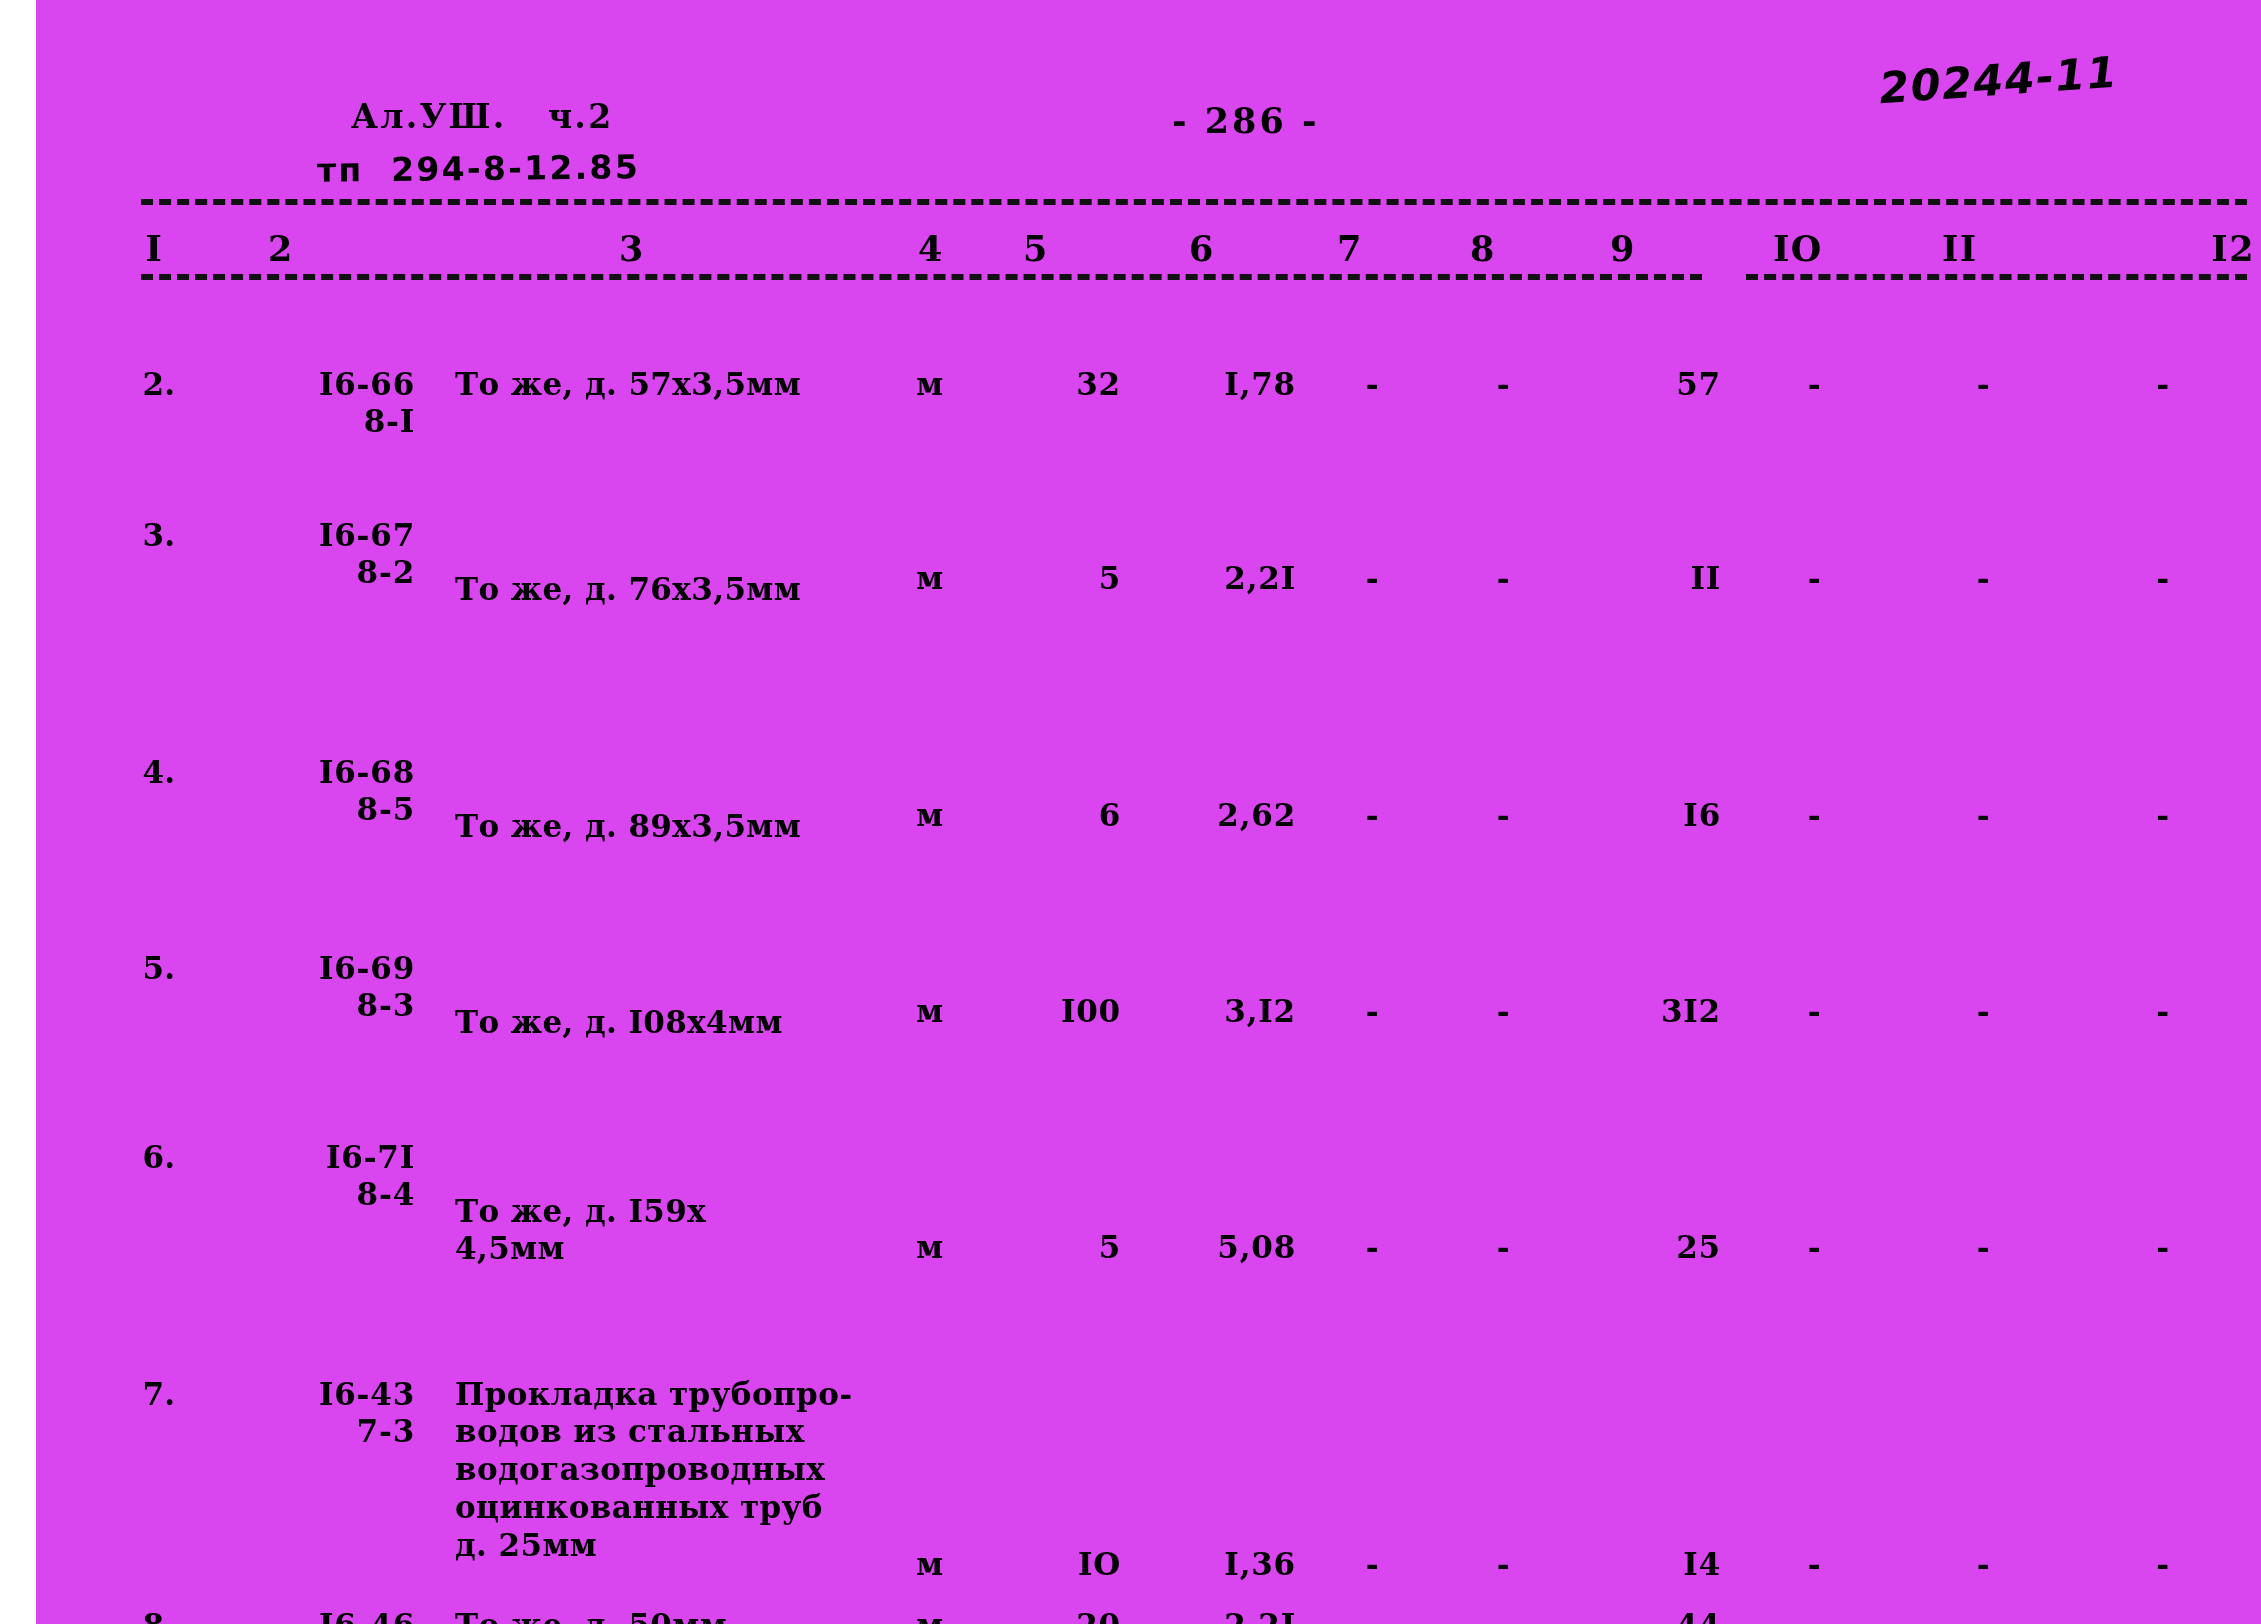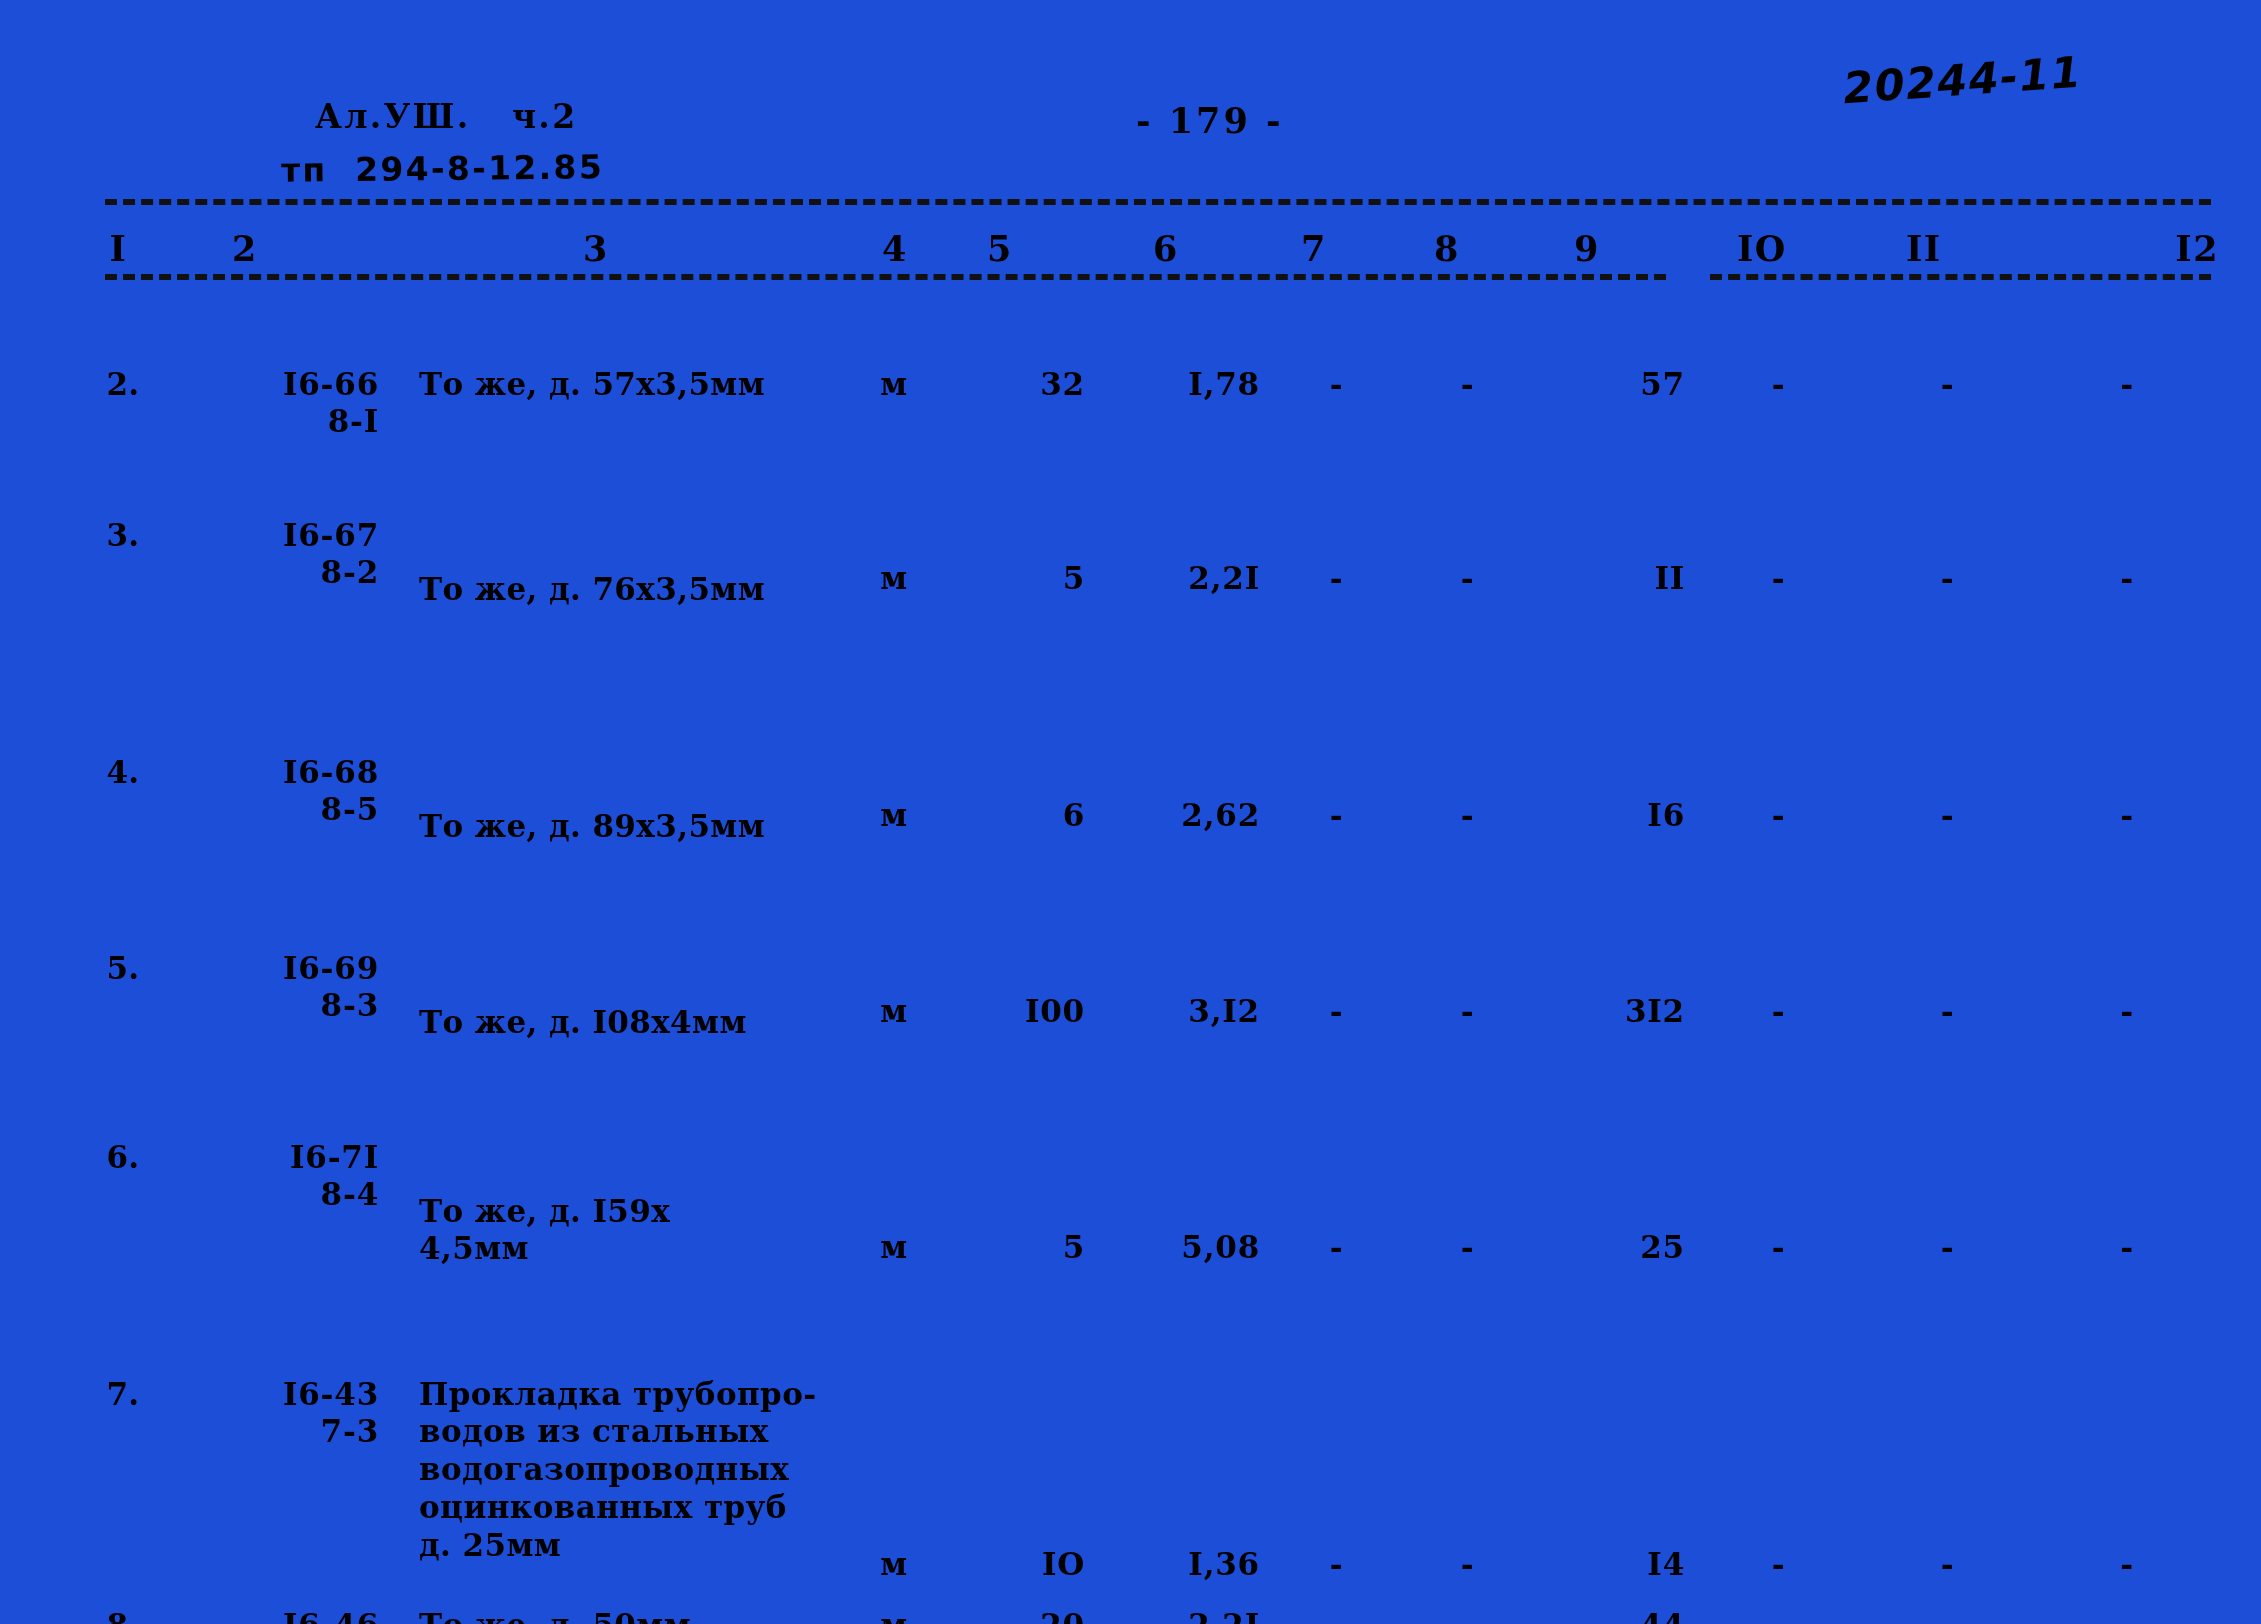"Ал.УШ. ч.2" .page { background: #1d4ed8 -> #d946ef; margin-left: none -> 36px }
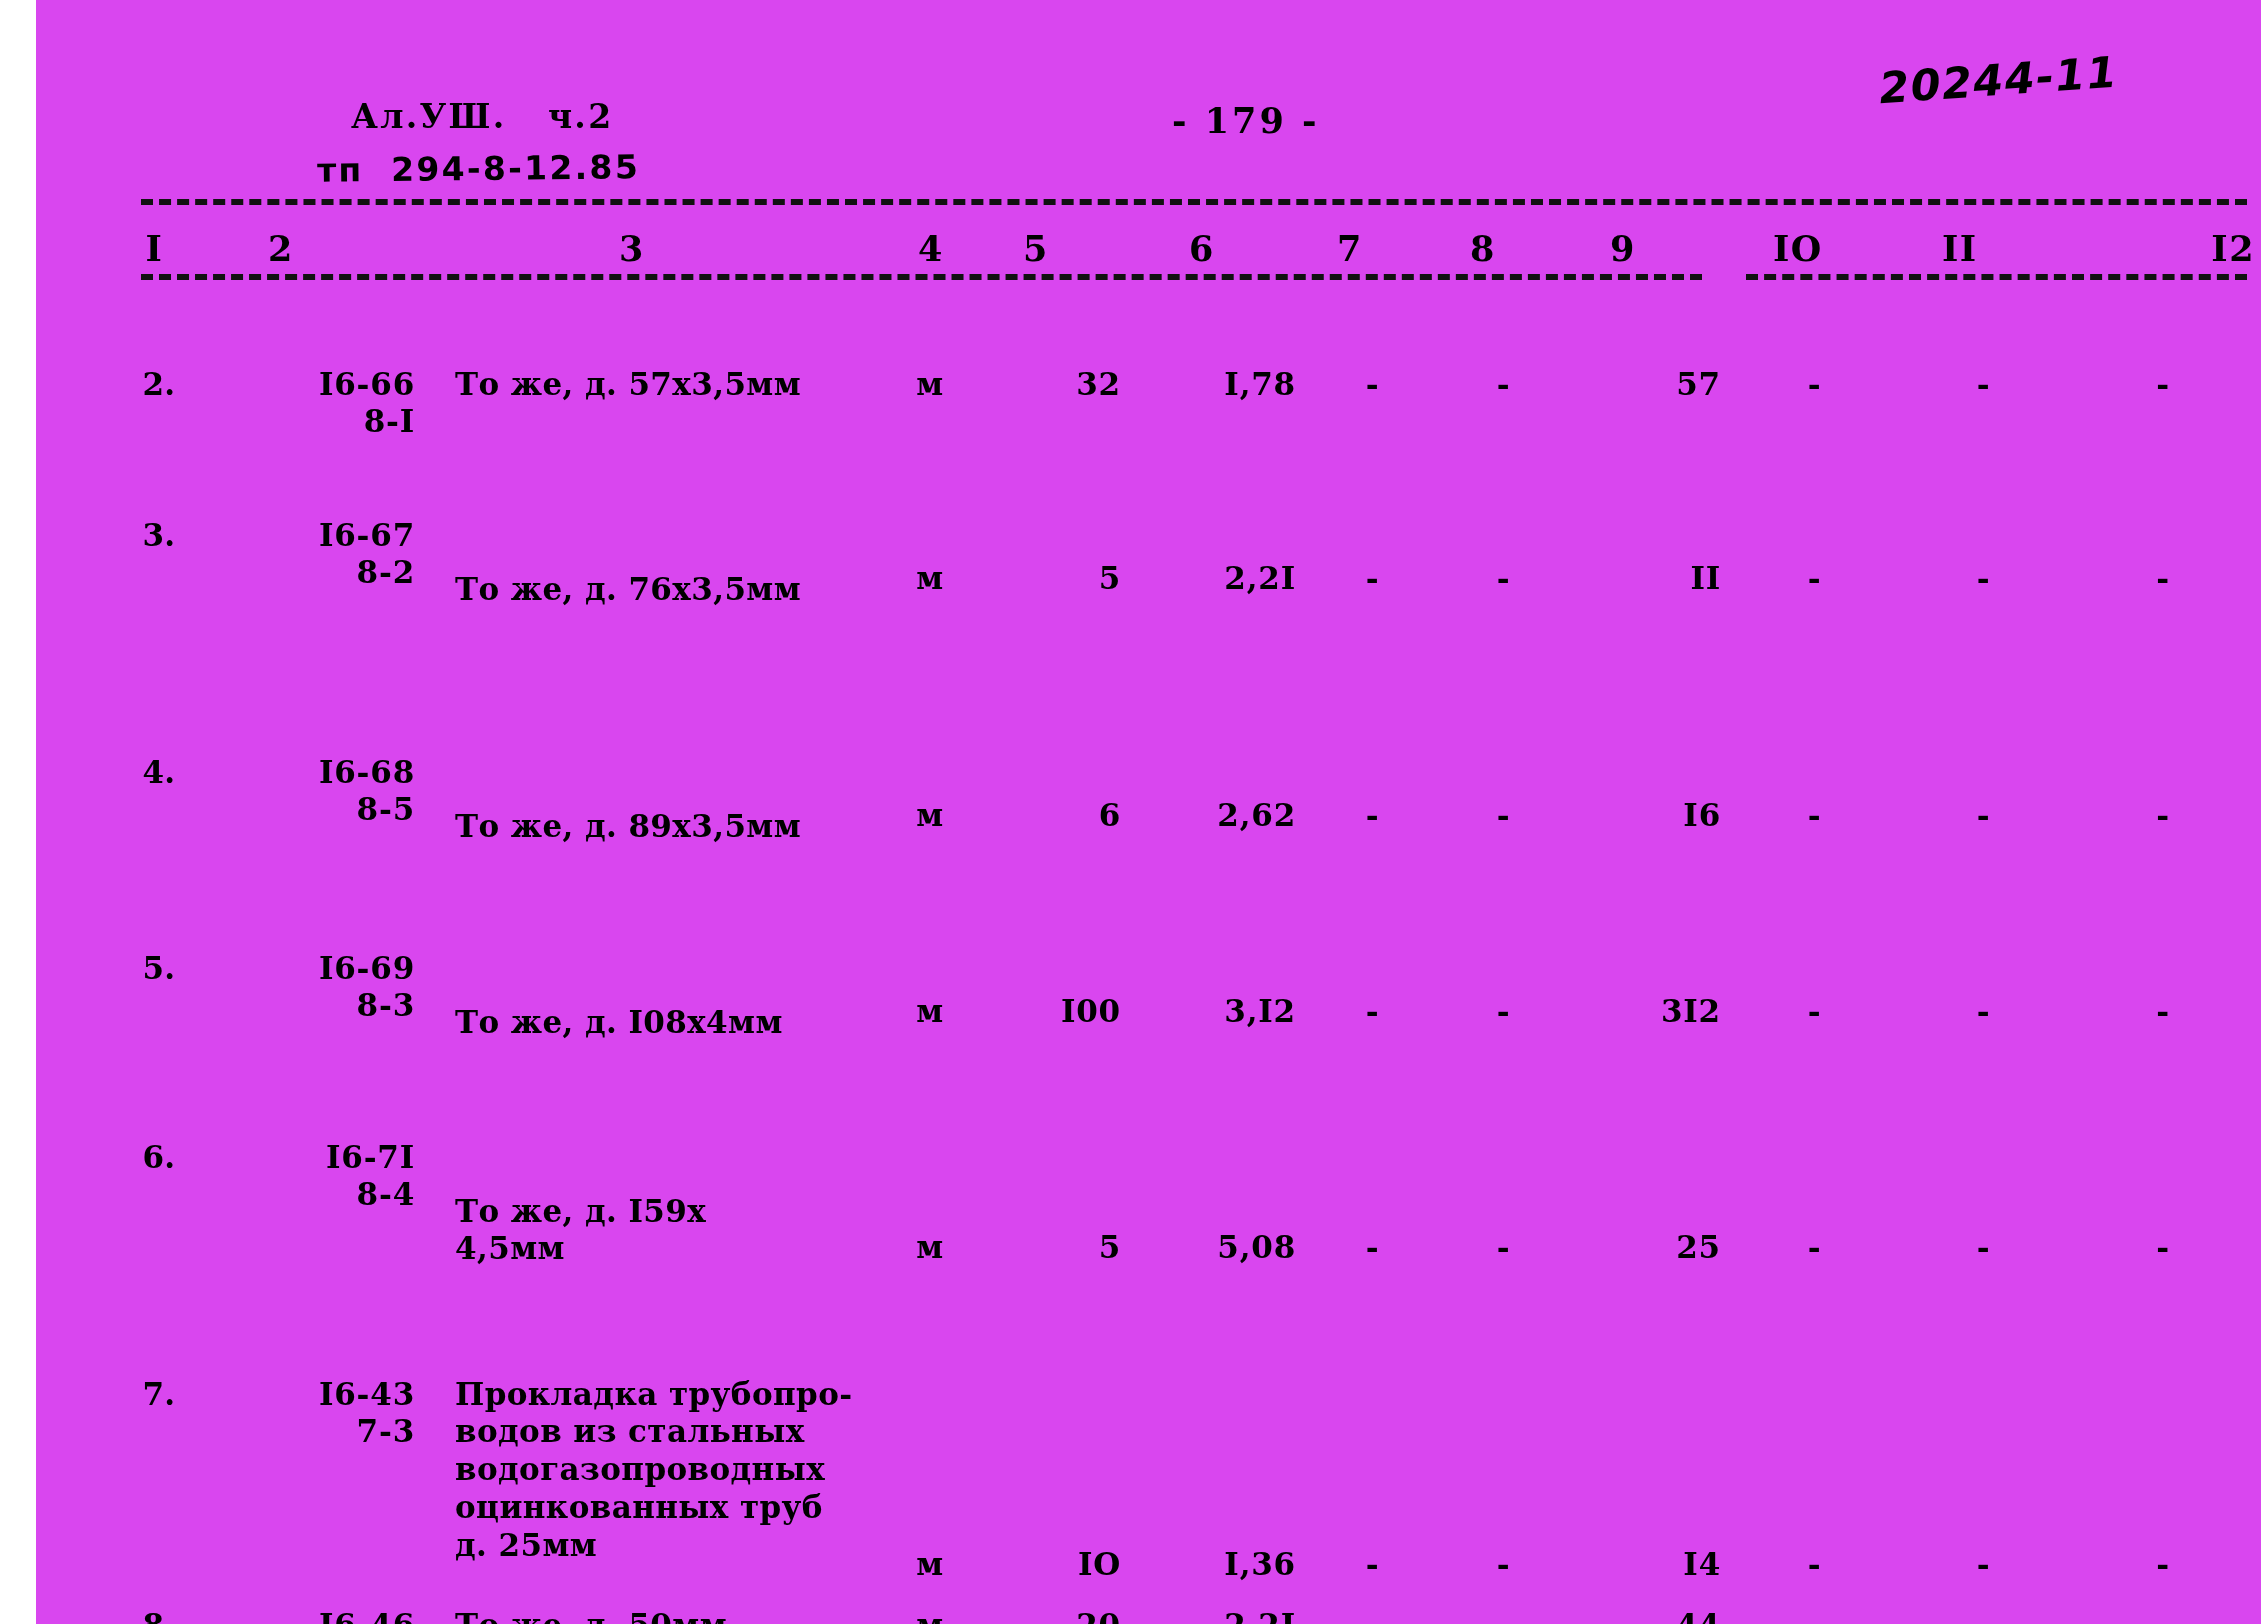"- 179 -" div.hdr-label { text: 179 -> 286 }
